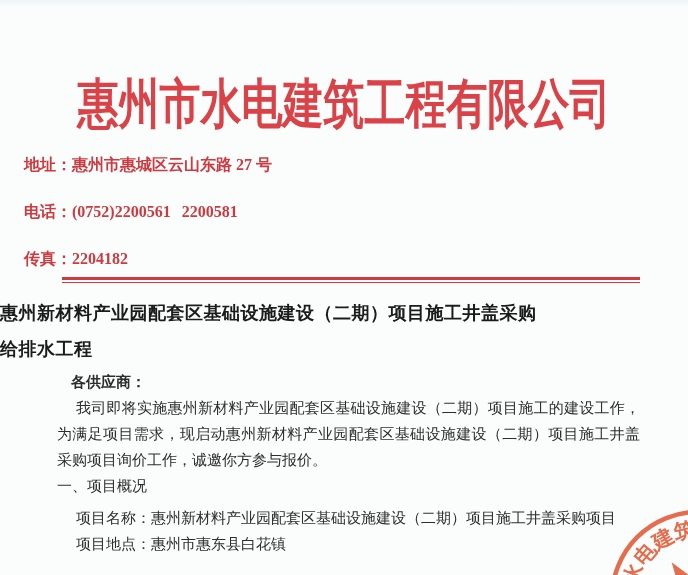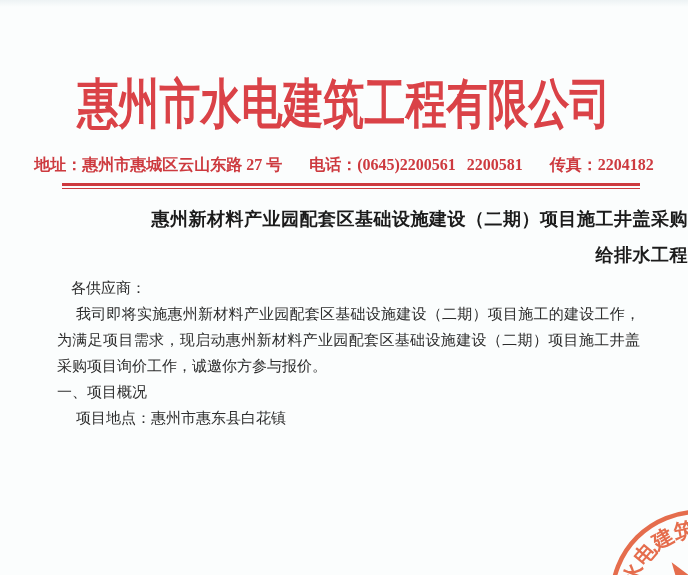"地址：惠州市惠城区云山东路 27 号" .contact { flex-direction: none -> column }
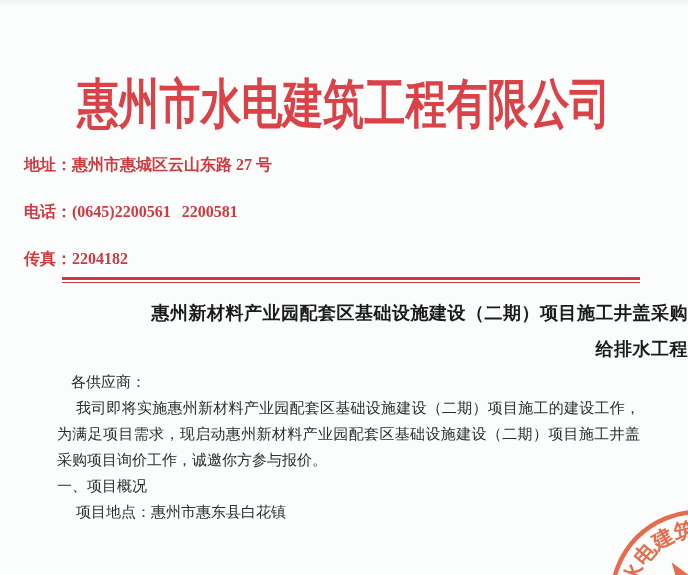"(0645)2200561" span { text: 0645 -> 0752 }
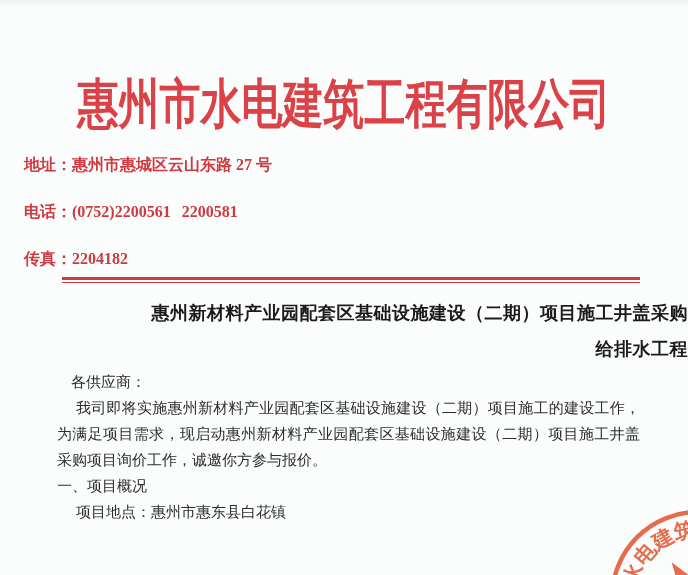"惠州新材料产业园配套区基础设施建设（二期）项目施工井盖采购" .doc-title { text-align: right -> left }
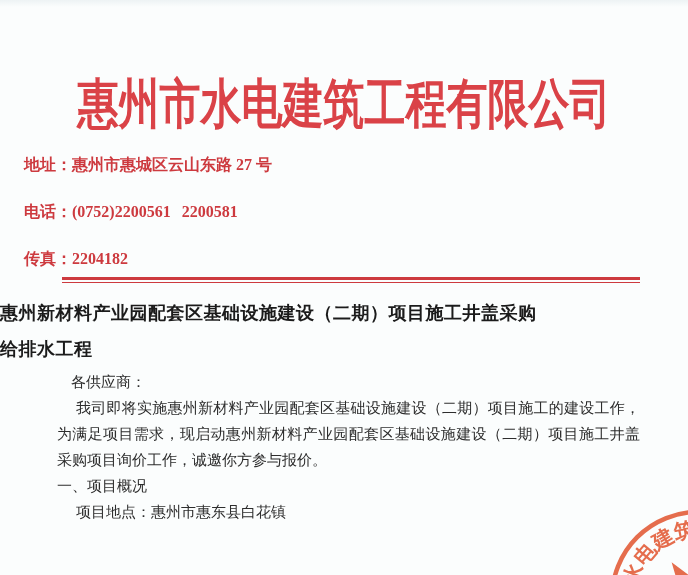"各供应商：" .salutation { font-weight: none -> bold }
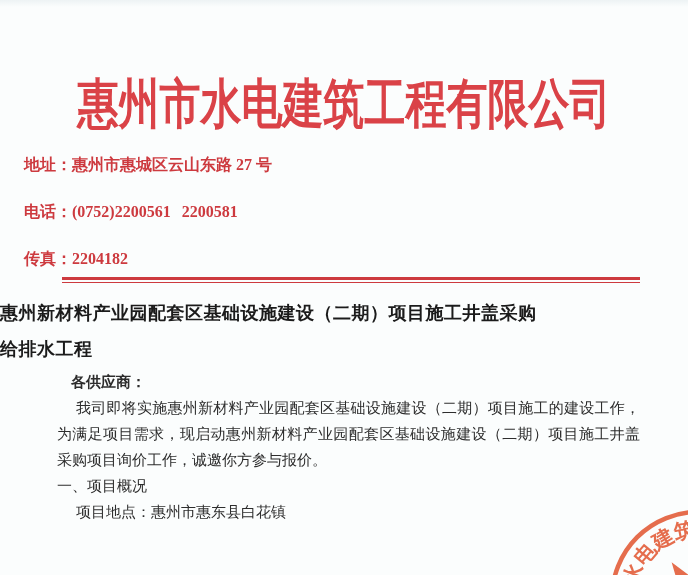"项目名称：惠州新材料产业园配套区基础设施建设（二期）项目施工井盖采购项目" p.indent { html: none -> <p>项目名称：惠州新材料产业园配套区基础设施建设（二期）项目施工井盖采购项目</p> }
